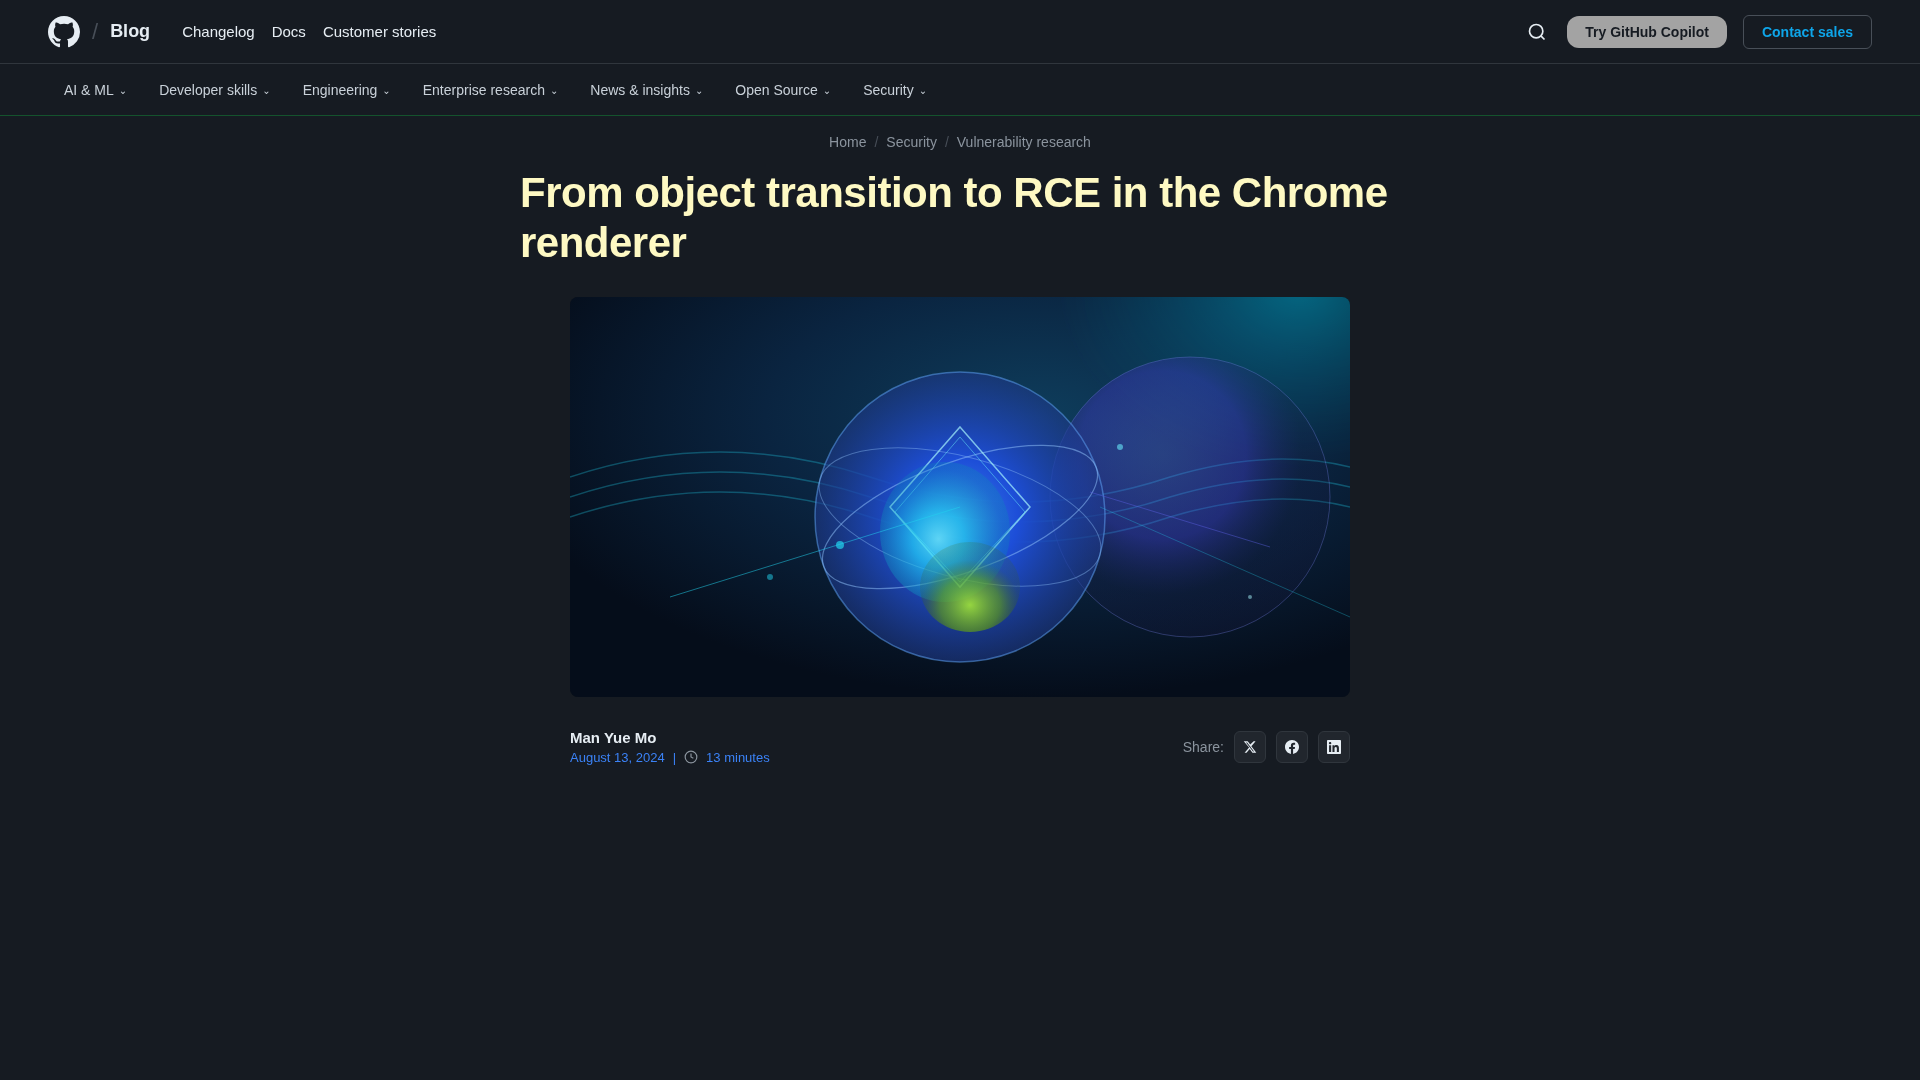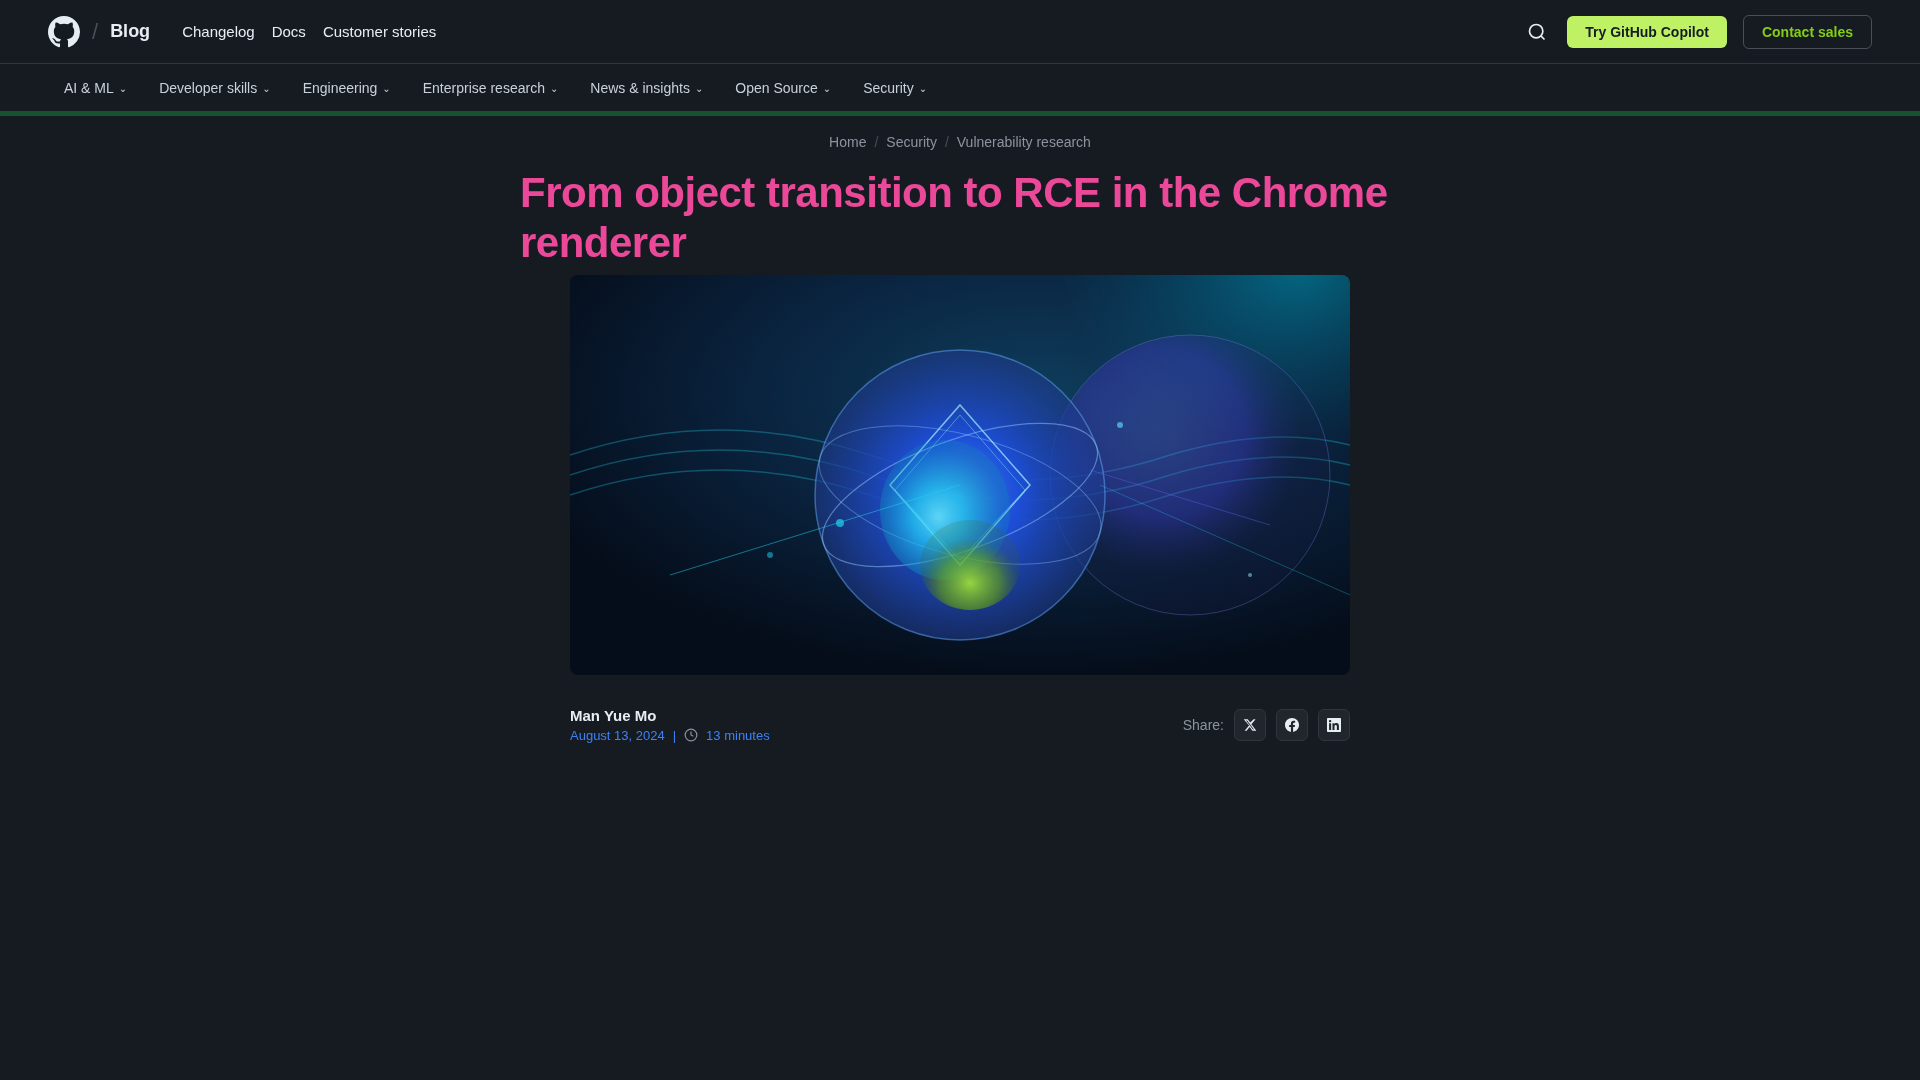"Try GitHub Copilot" .btn-copilot { background-color: #bef264 -> #a3a3a3; border-radius: 6px -> 12px }
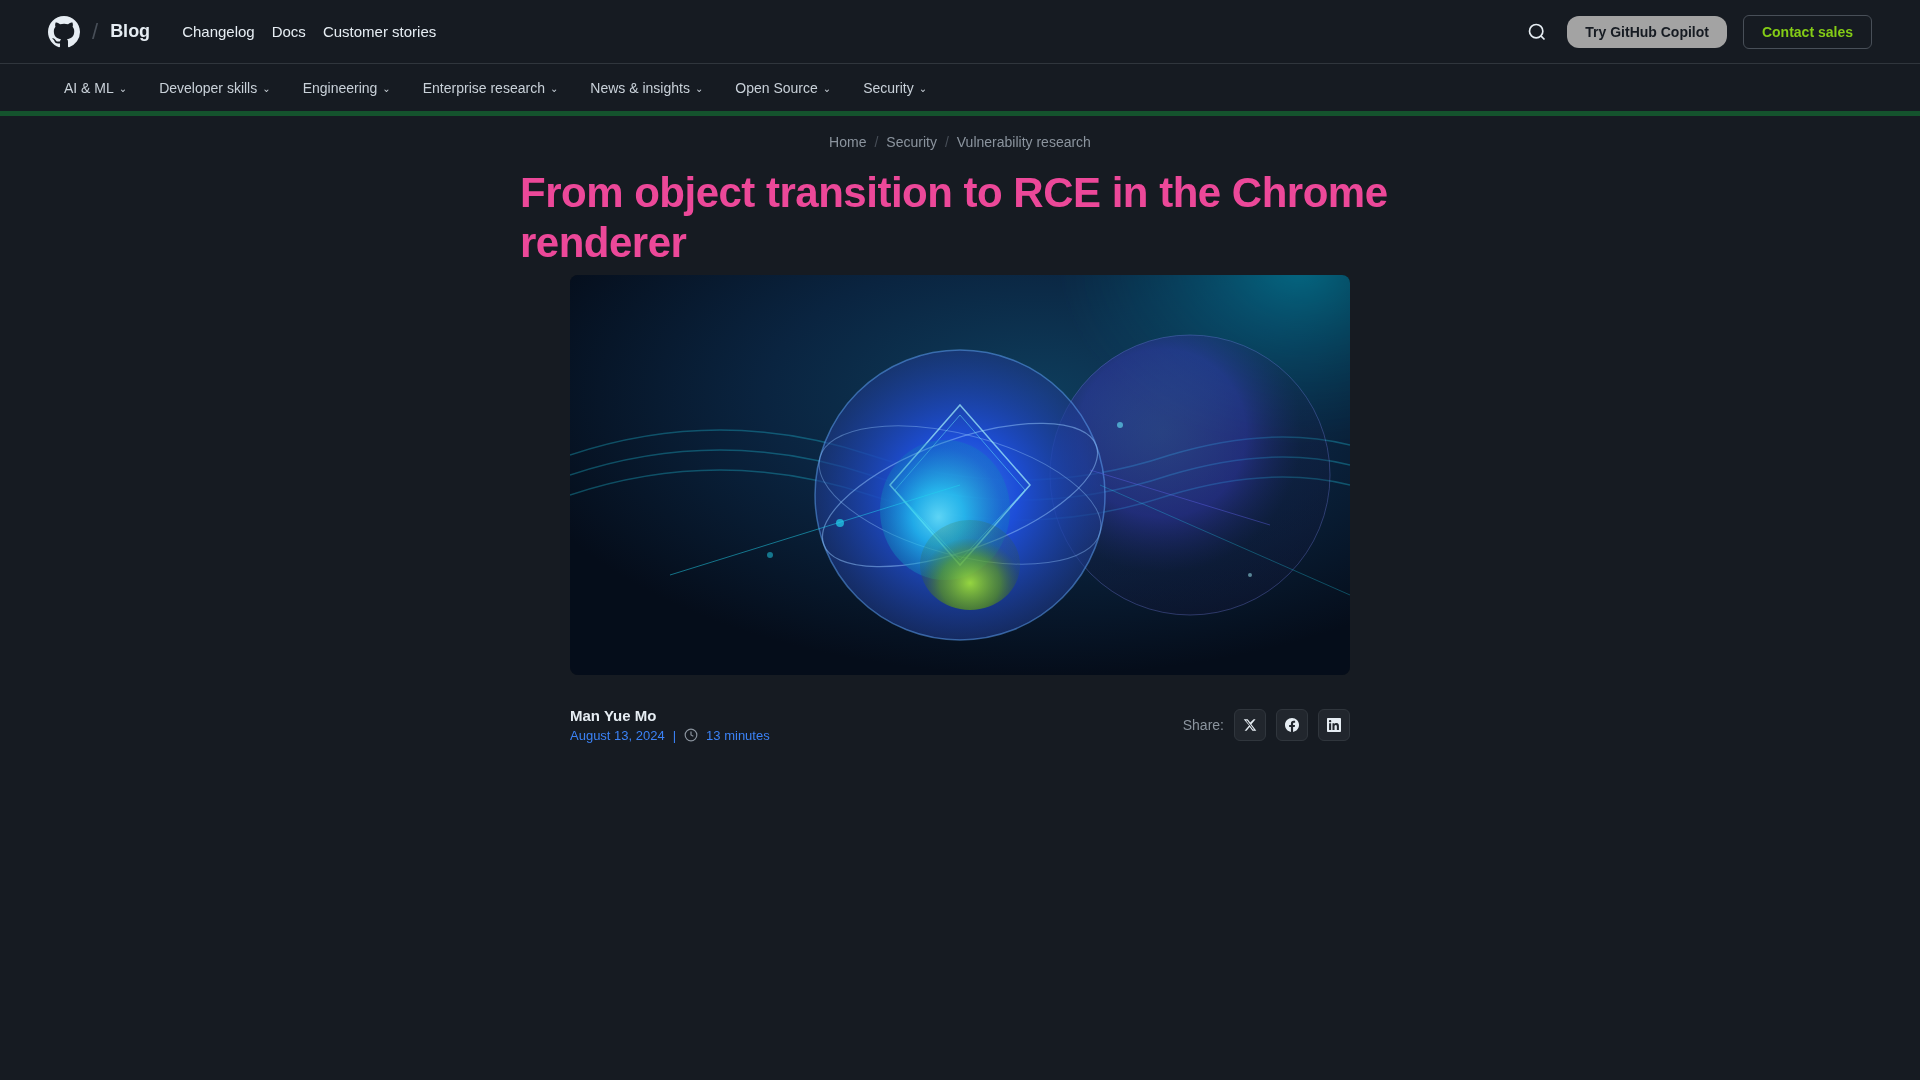"Contact sales" .btn-contact { color: #84cc16 -> #0ea5e9 }
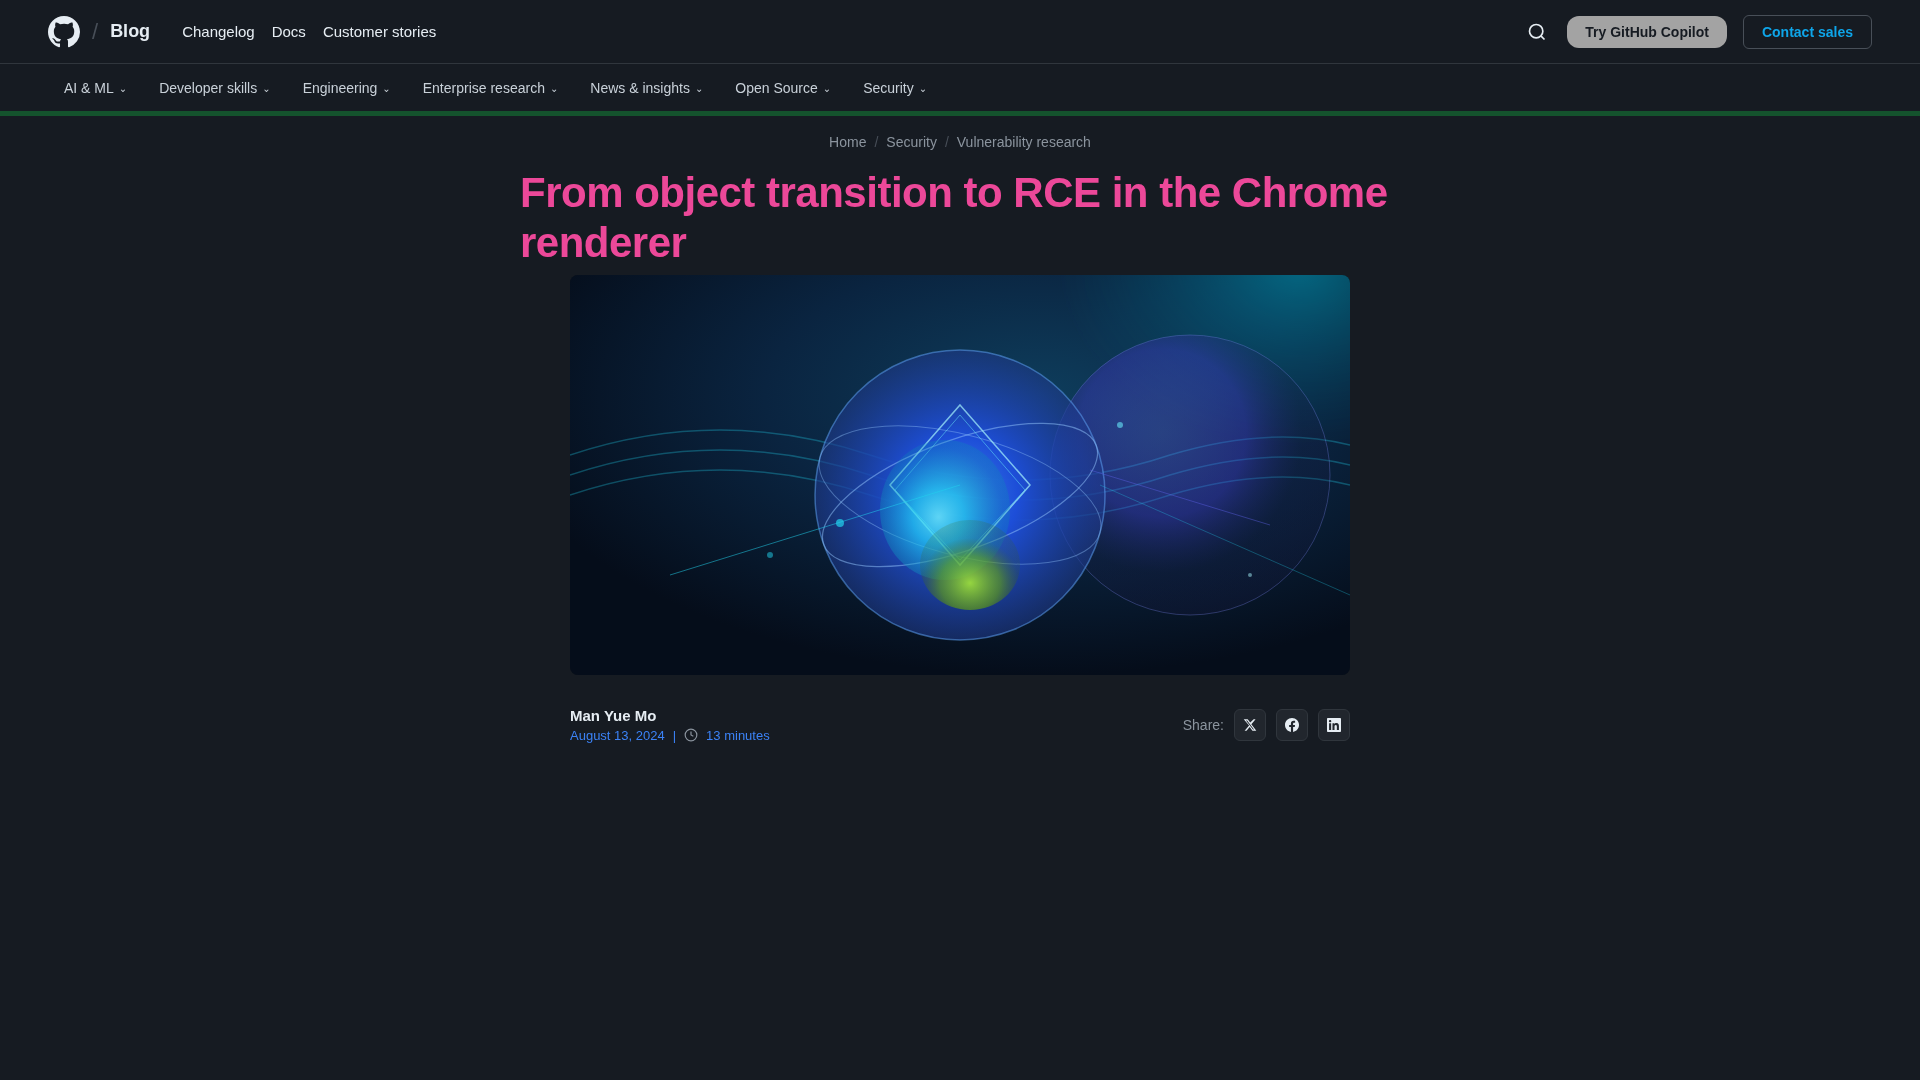"AI & ML" .second-nav { border-bottom: 5px solid #14532d -> 1px solid #14532d }
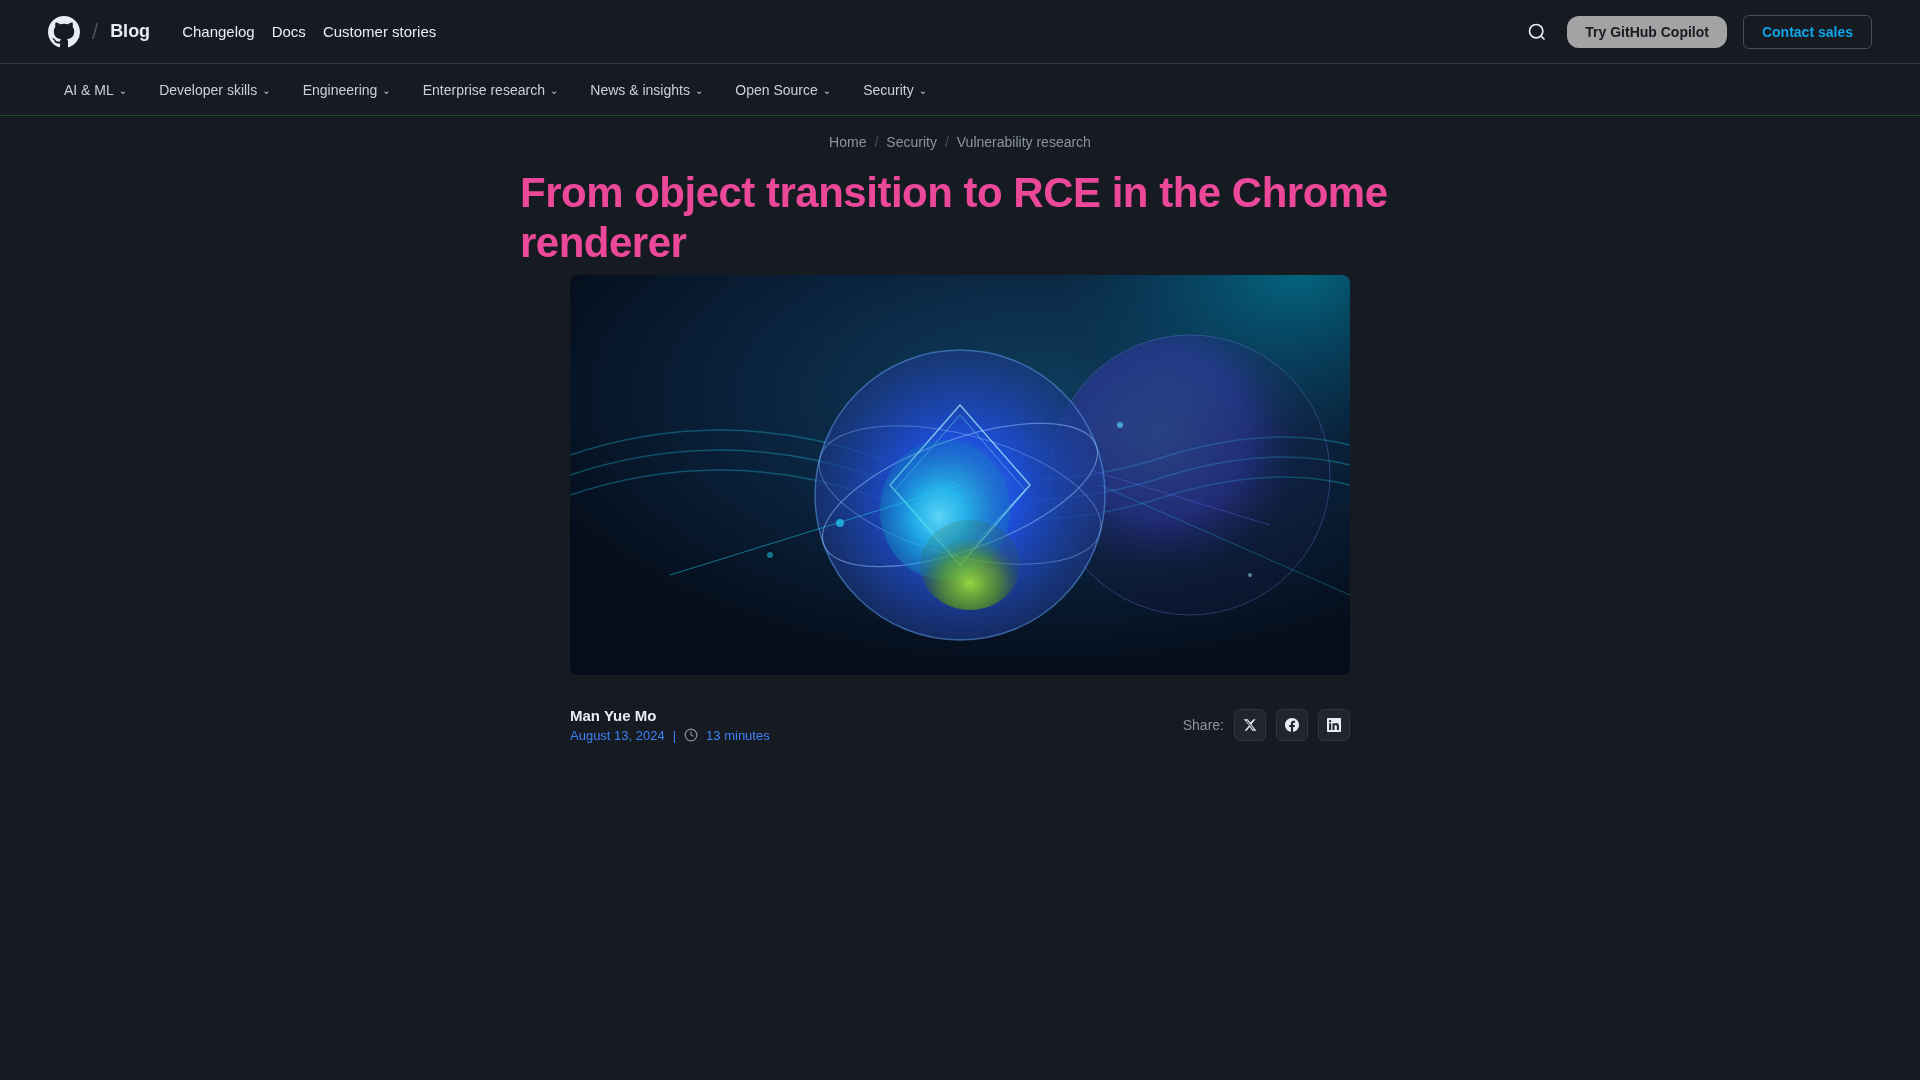"From object transition to RCE" .article-title { color: #ec4899 -> #fef9c3; margin-bottom: 6px -> 28px }
